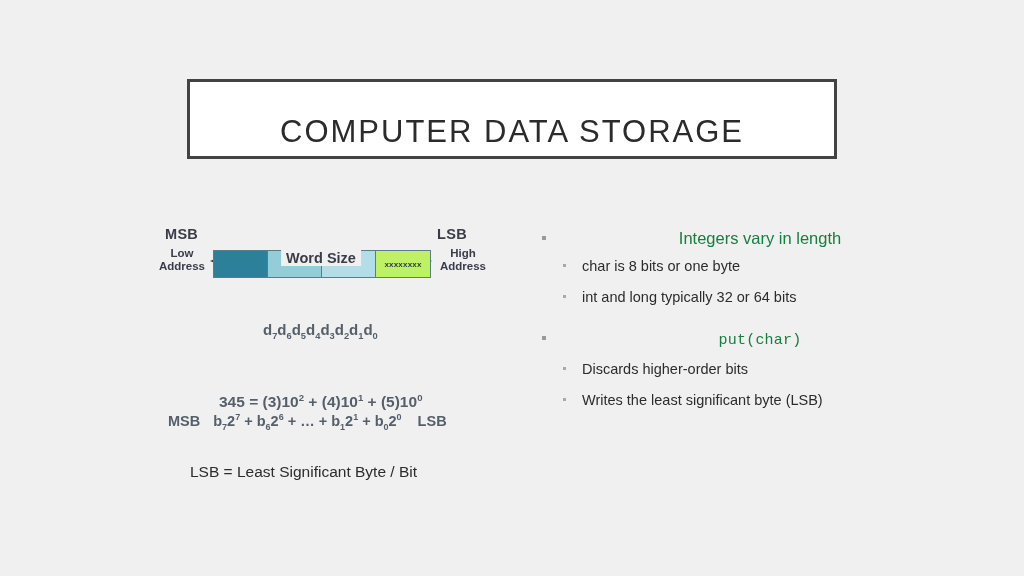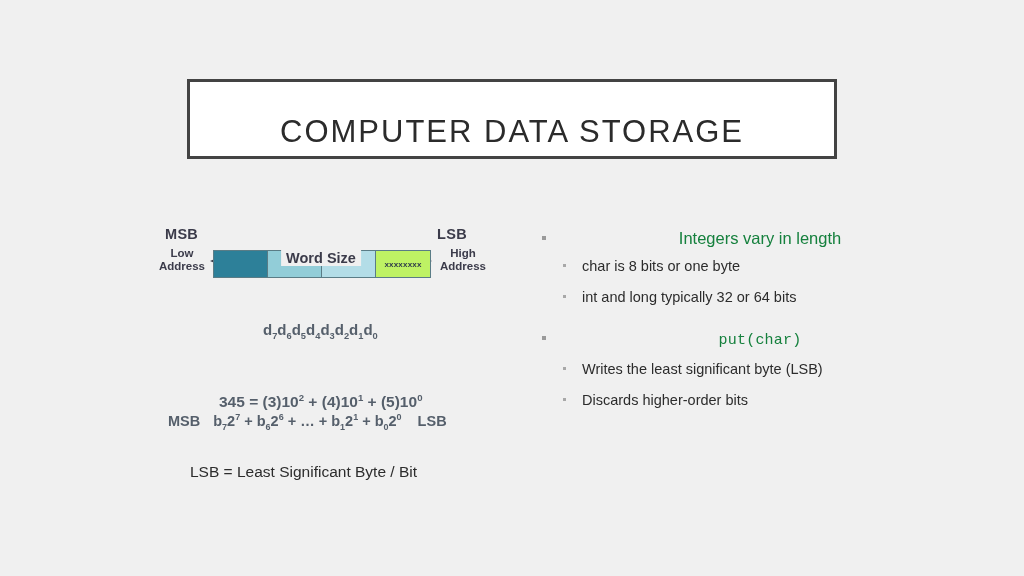"Writes the least significant byte" div.bullet-l2 { order: before "Discards higher-order bits" -> after "Discards higher-order bits" }
